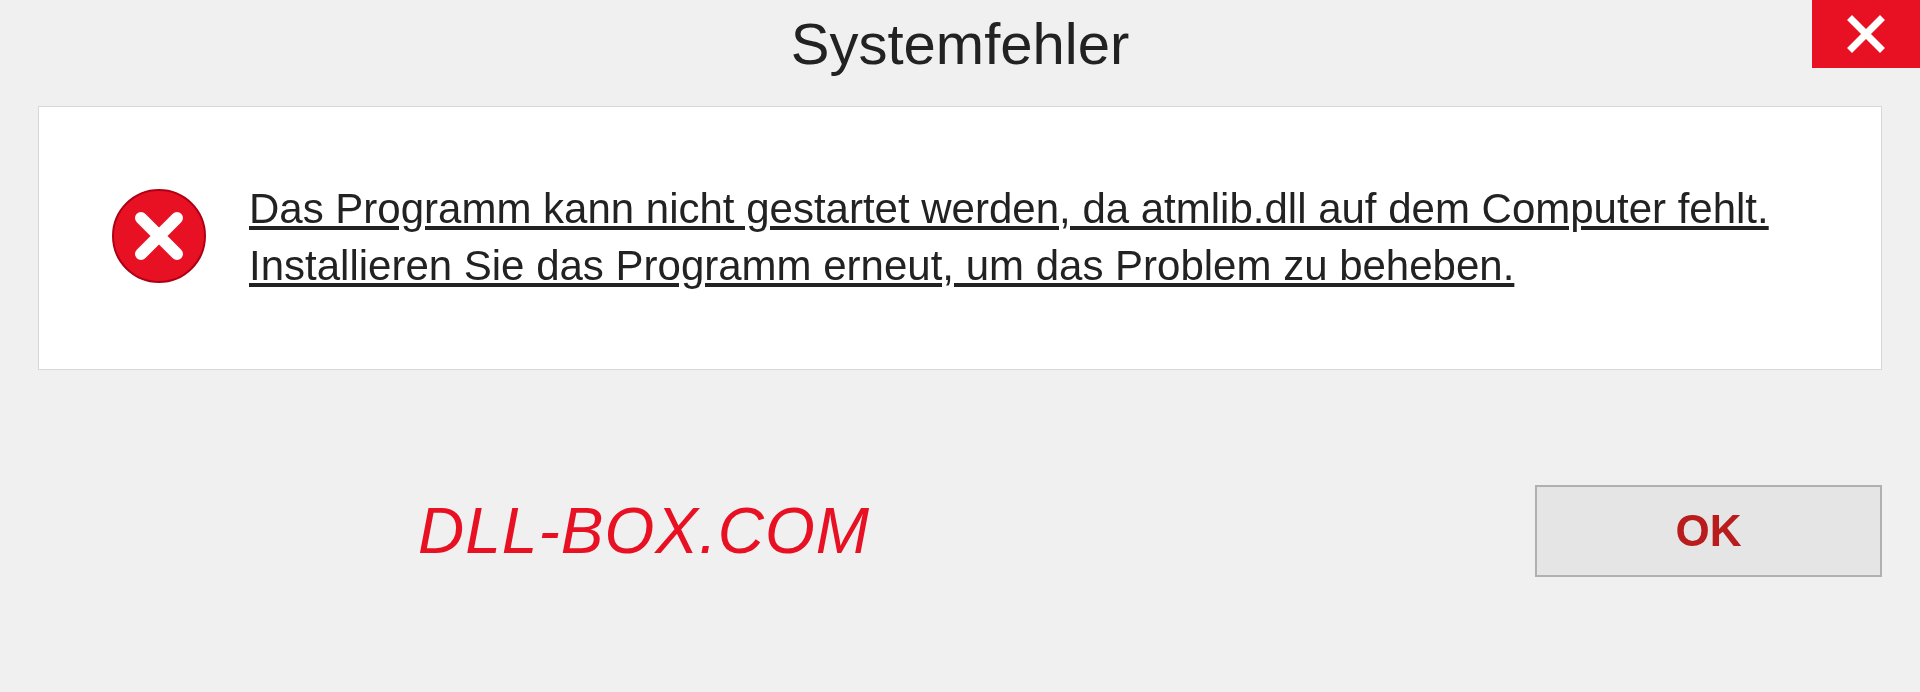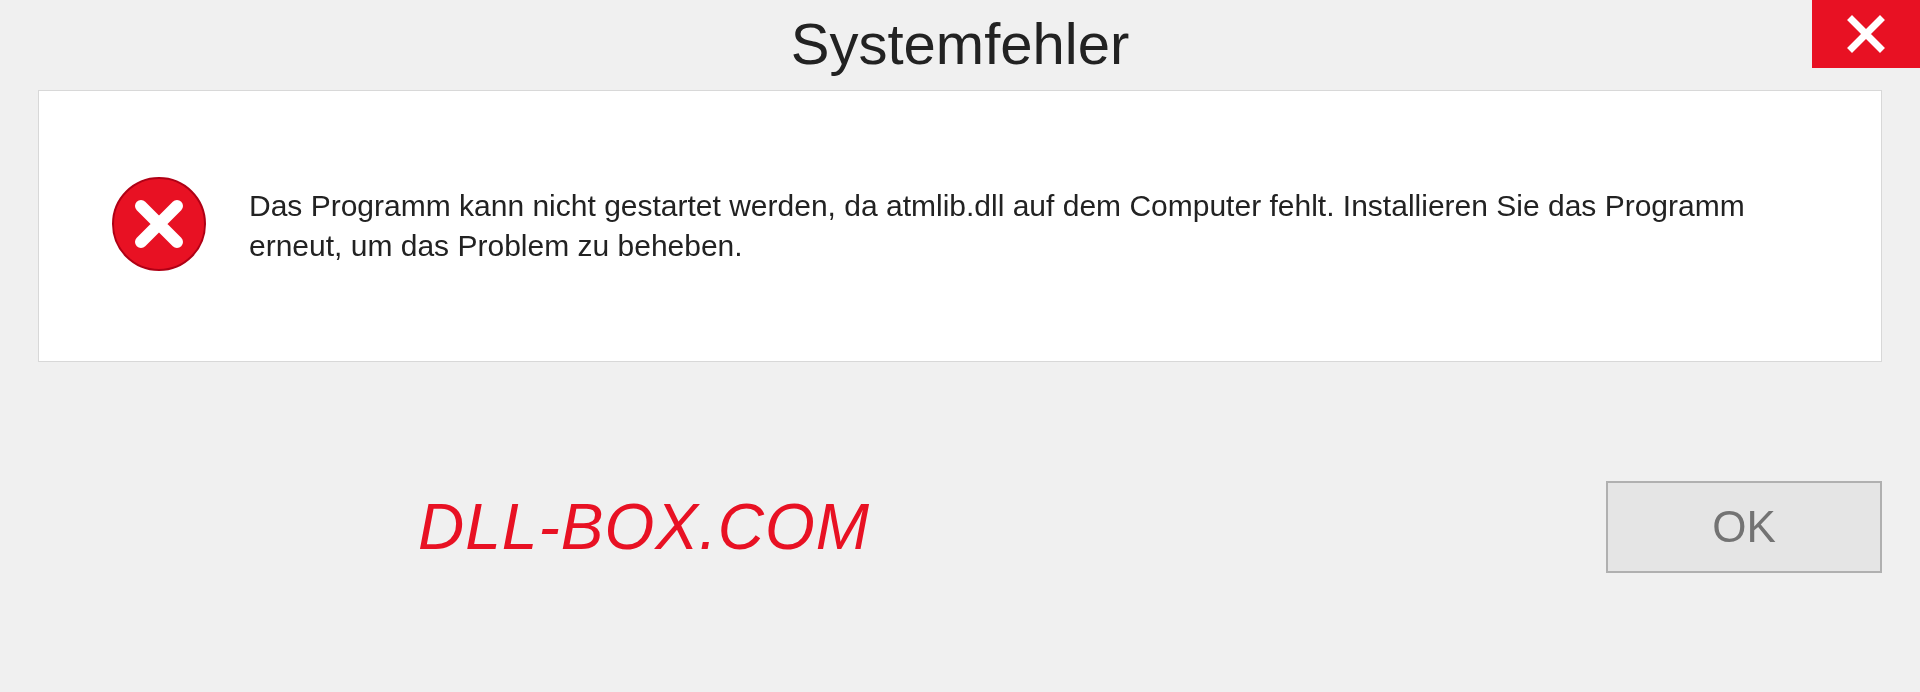"Systemfehler" .titlebar { height: 90px -> 106px }
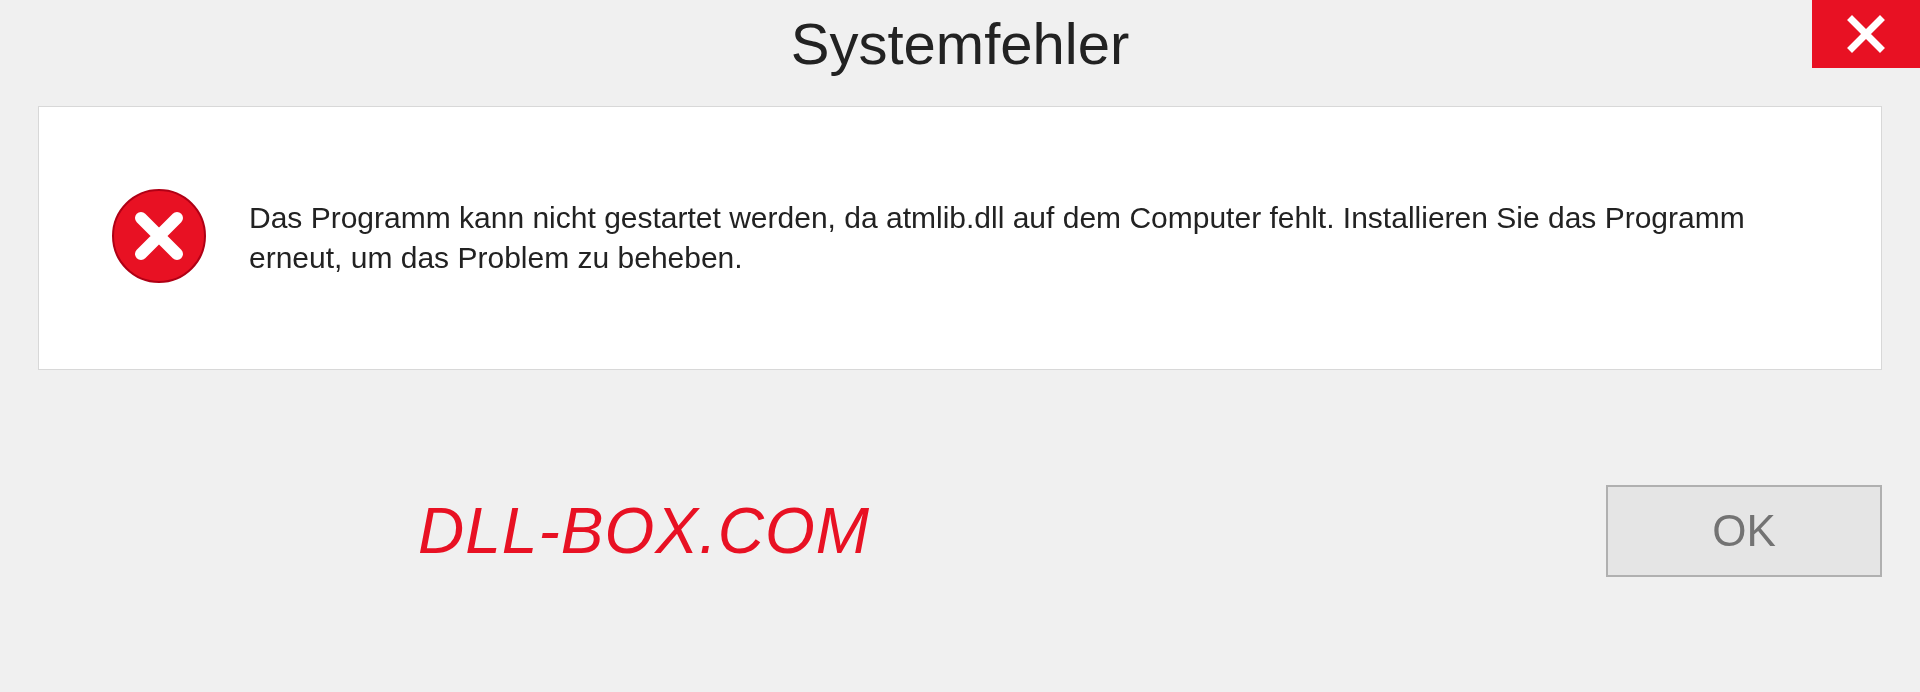"Das Programm kann nicht gestartet" .message { font-size: 30px -> 42px; text-decoration: none -> underline }
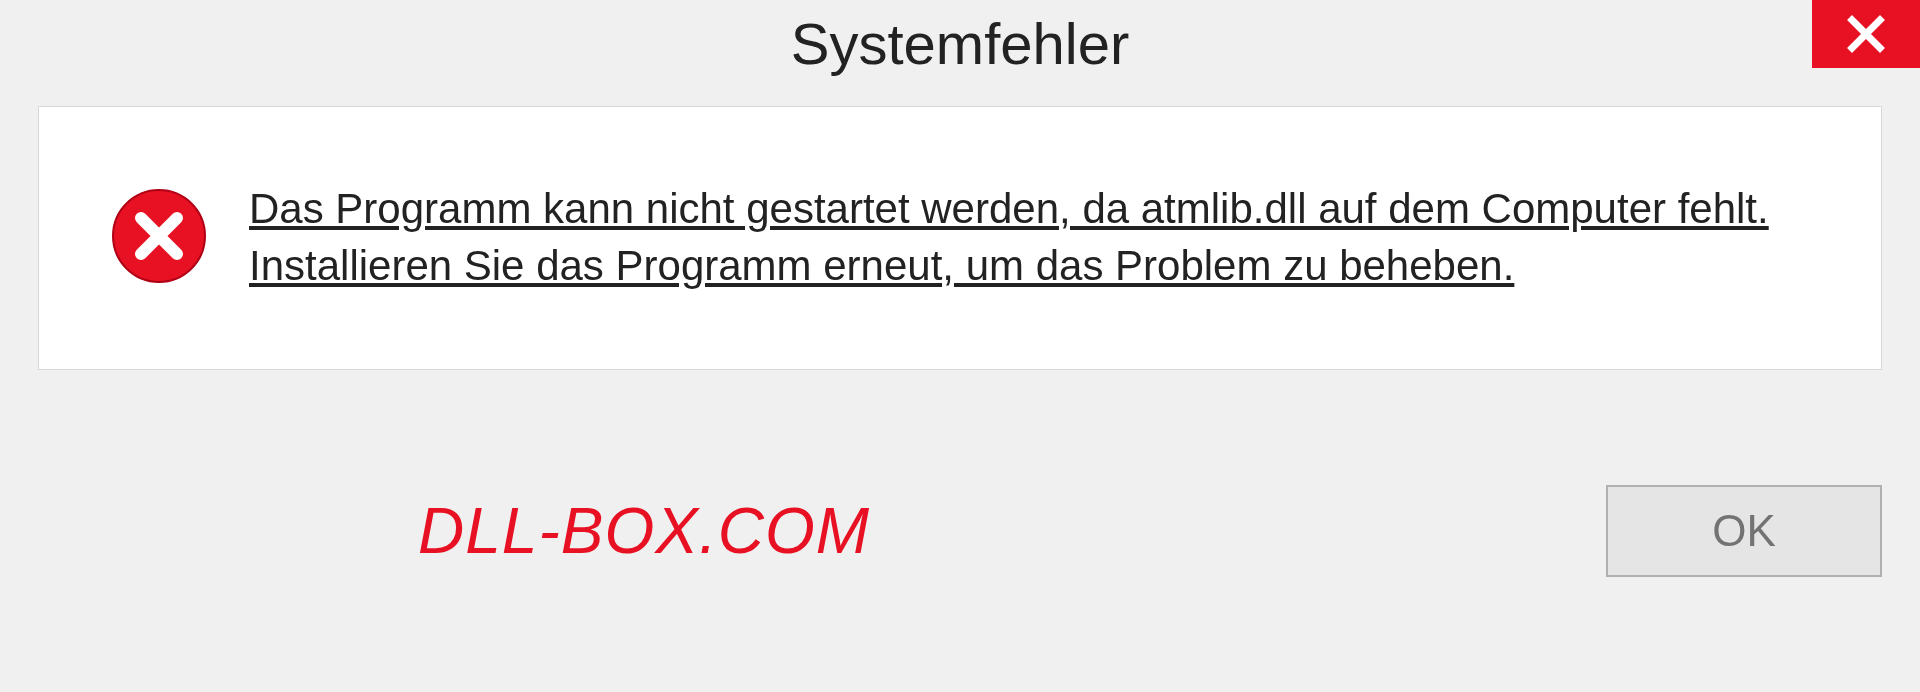"OK" .ok-btn { color: #737373 -> #b91c1c; font-weight: none -> bold; width: 276px -> 347px }
